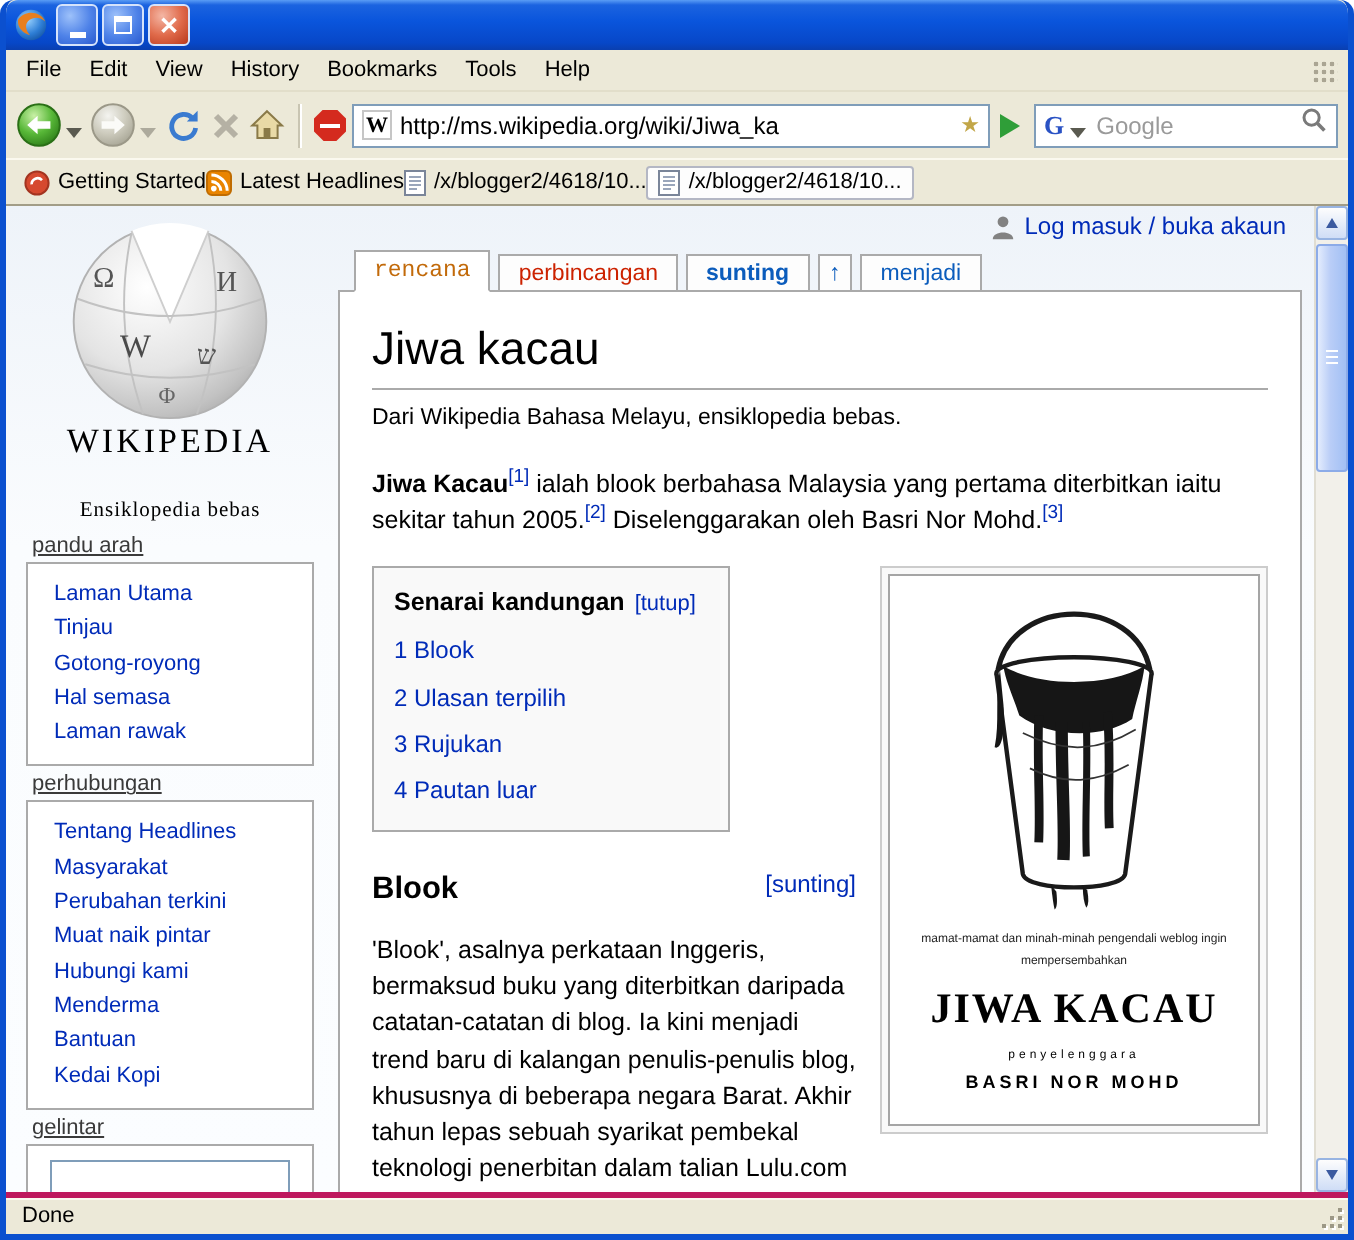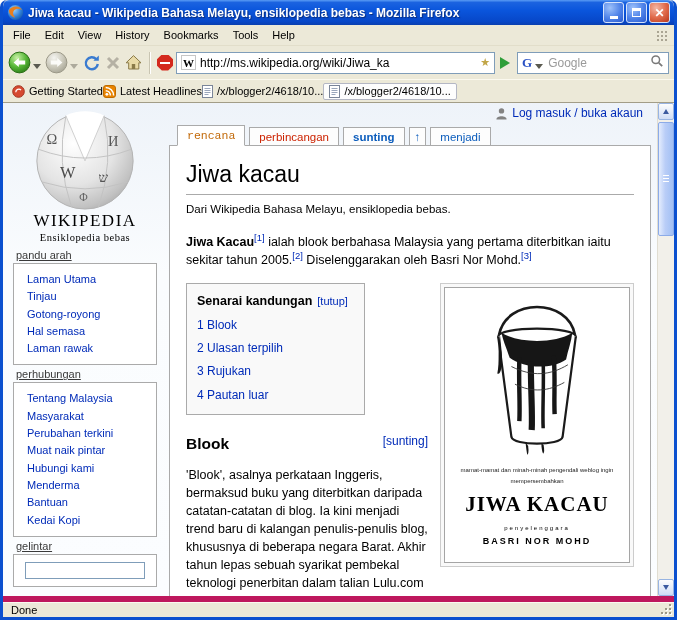"Jiwa kacau - Wikipedia Bahasa" span.title-text { html: <span>Jiwa kacau - Wikipedia Bahasa Melayu, ensiklopedia bebas - Mozilla Firefox</span> -> none }
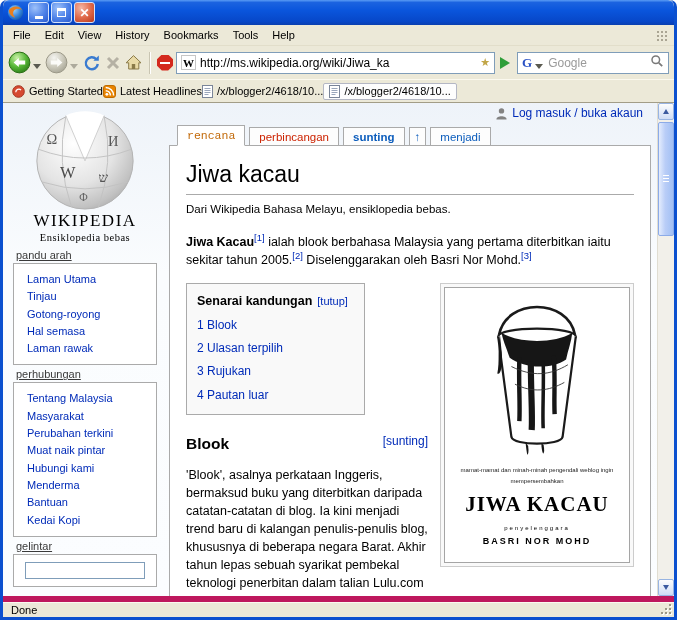"Ensiklopedia bebas" .wm-sub { margin: 1px 0 6px -> 19px 0 6px }
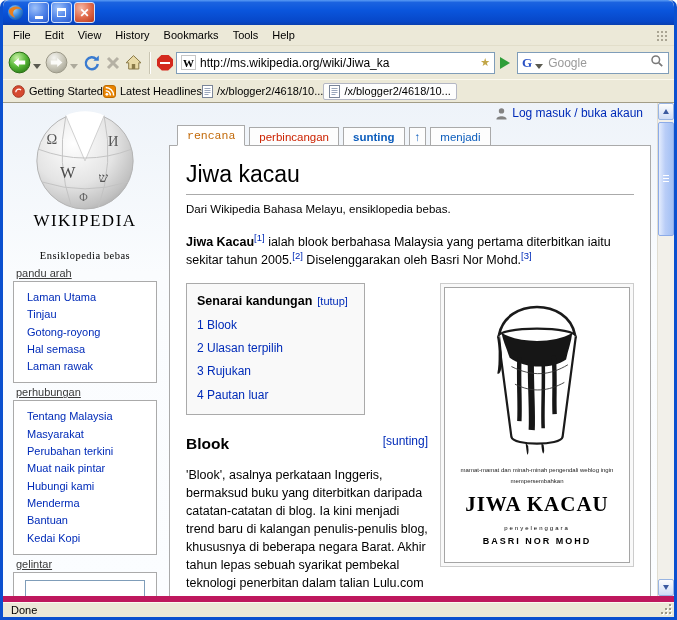"Tentang Malaysia" a { text: Malaysia -> Headlines }
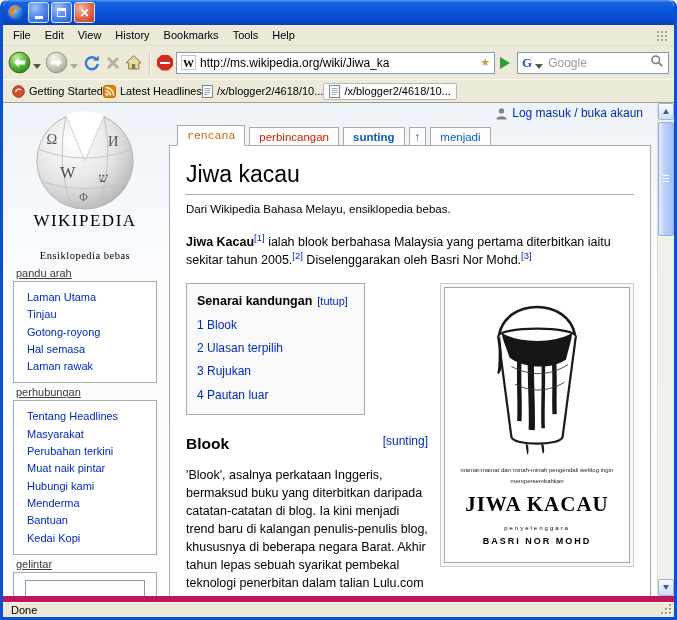"Done" .statusbar { border-top: 6px solid #be185d -> 3px solid #be185d }
